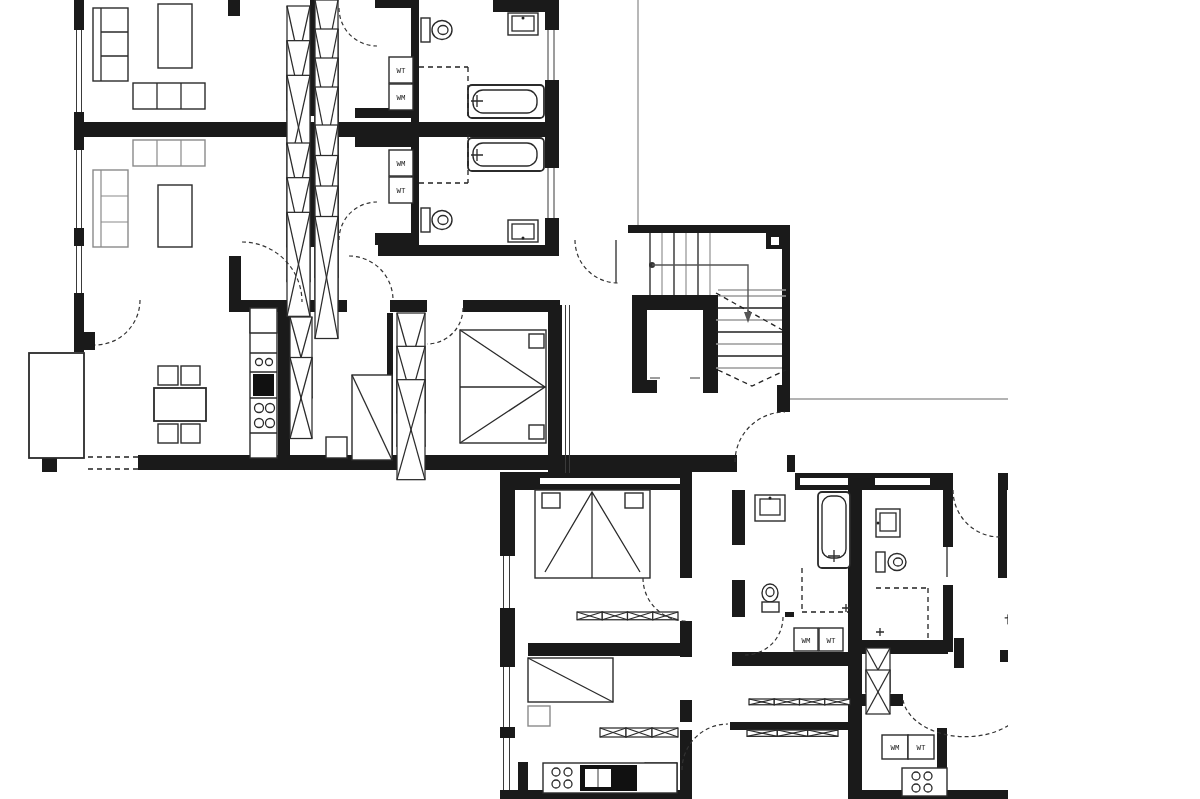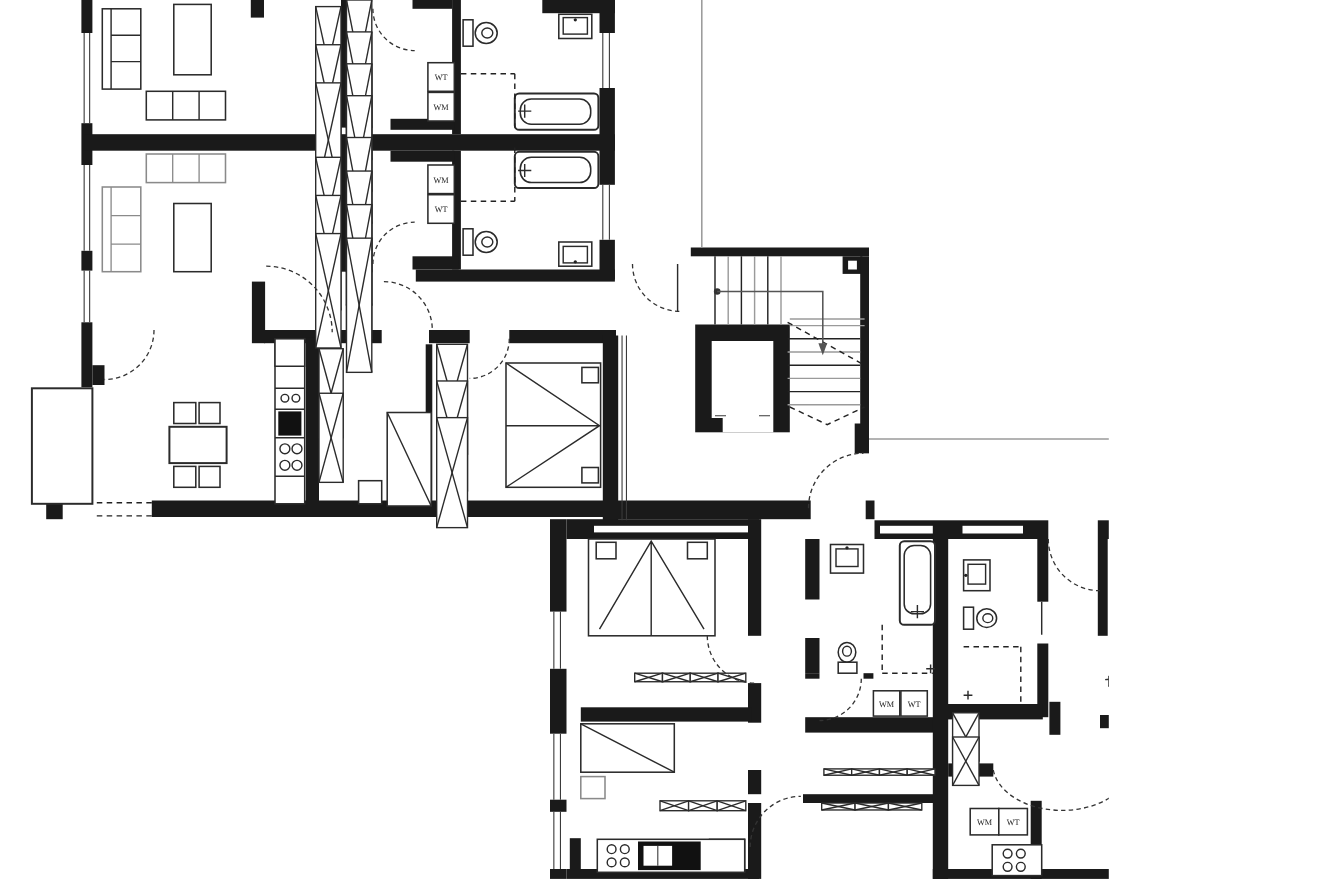"WT" .page { font-family: Liberation Serif, serif -> Liberation Mono, monospace }
